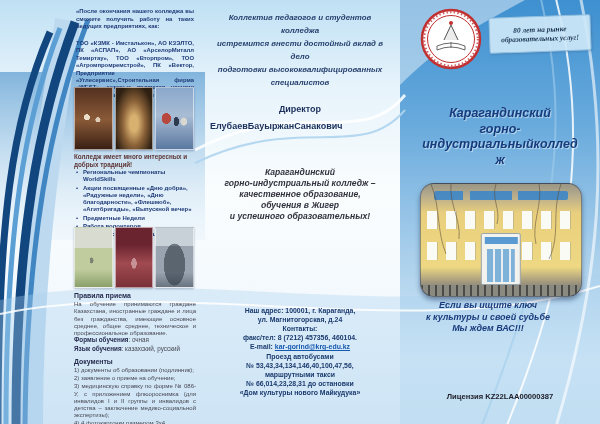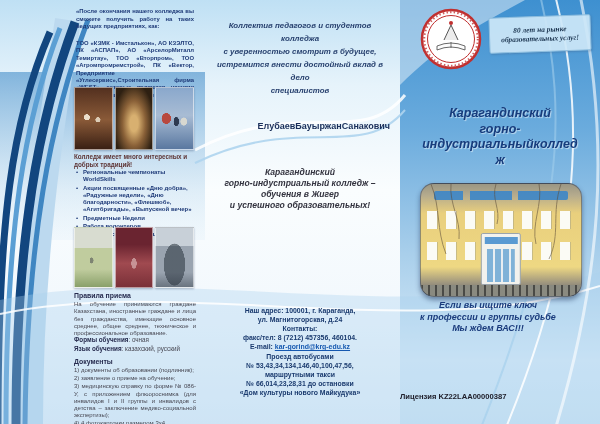"Коллектив педагогов и студентов колледжа" .m-motto { margin-top: 8px -> none }
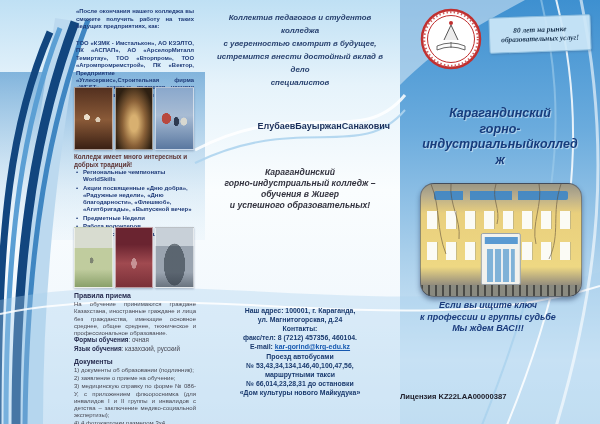"с уверенностью смотрит в будущее," div { html: <div>с уверенностью смотрит в будущее,</div> -> none }
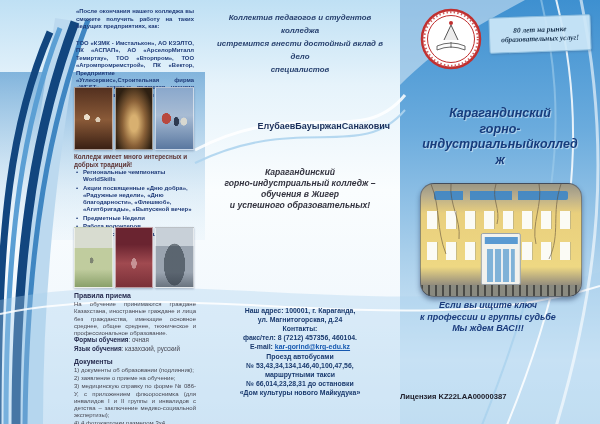"подготовки высококвалифицированных" div { html: none -> <div>подготовки высококвалифицированных</div> }
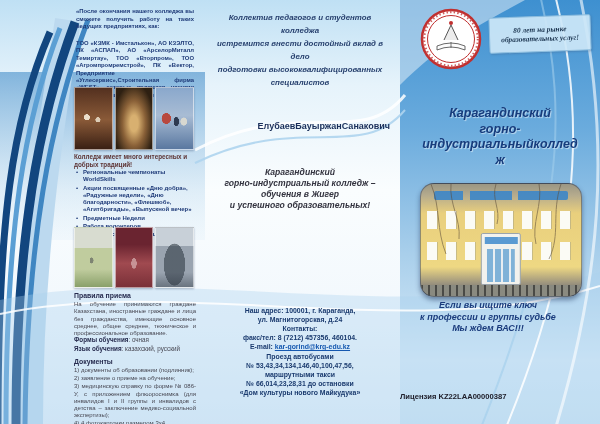"Директор" div.abs { html: none -> <div>Директор</div> }
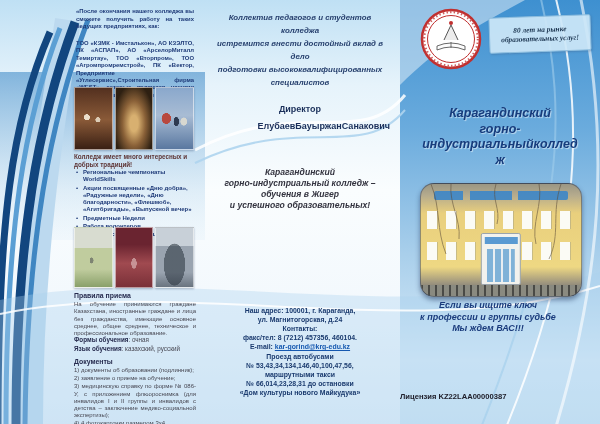"ЕлубаевБауыржанСанакович" .m-name { text-align: right -> left }
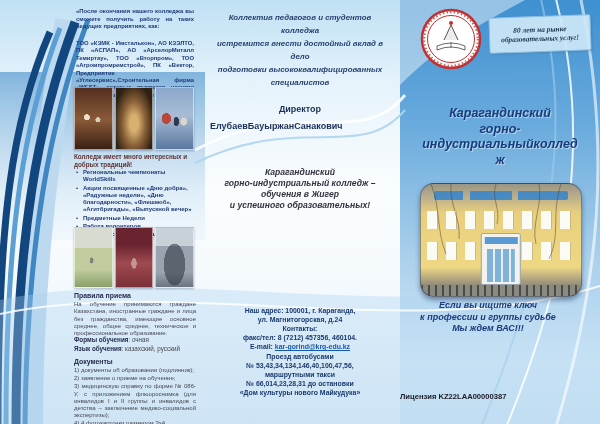"качественное образование," div { html: none -> <div>качественное образование,</div> }
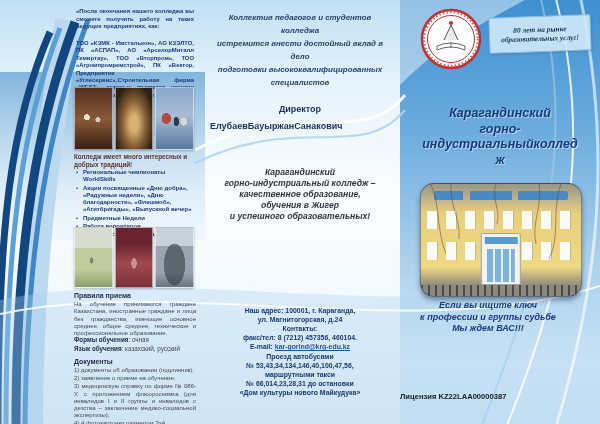"к профессии и группы судьбе" div { text: профессии и группы -> культуры и своей }
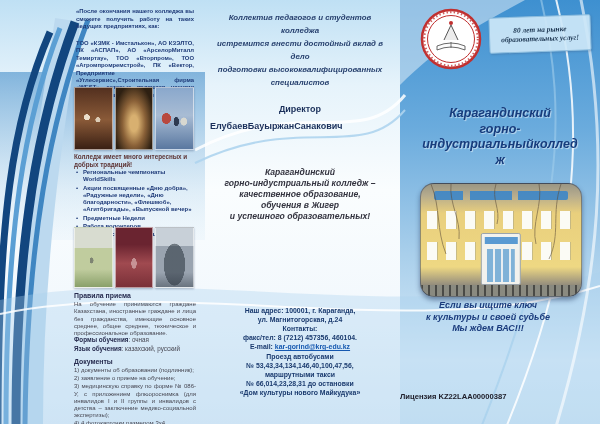"Лицензия KZ22LAA00000387" .r-license { text-align: left -> center }
